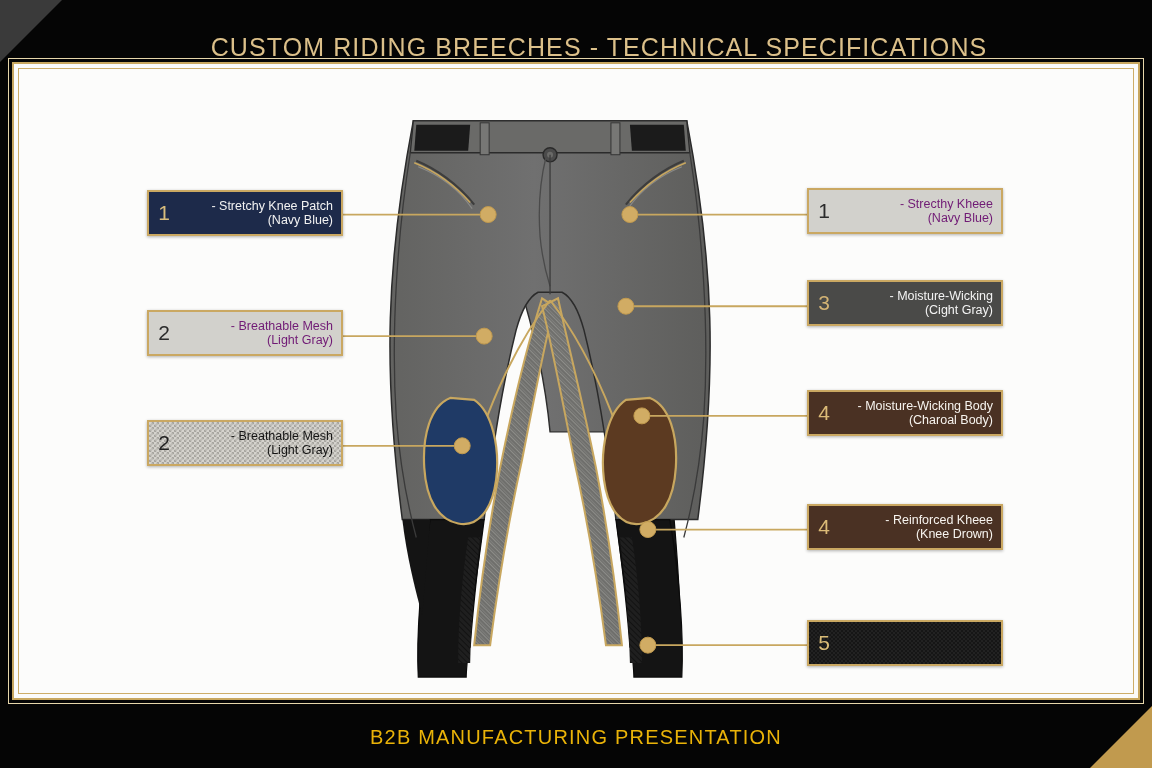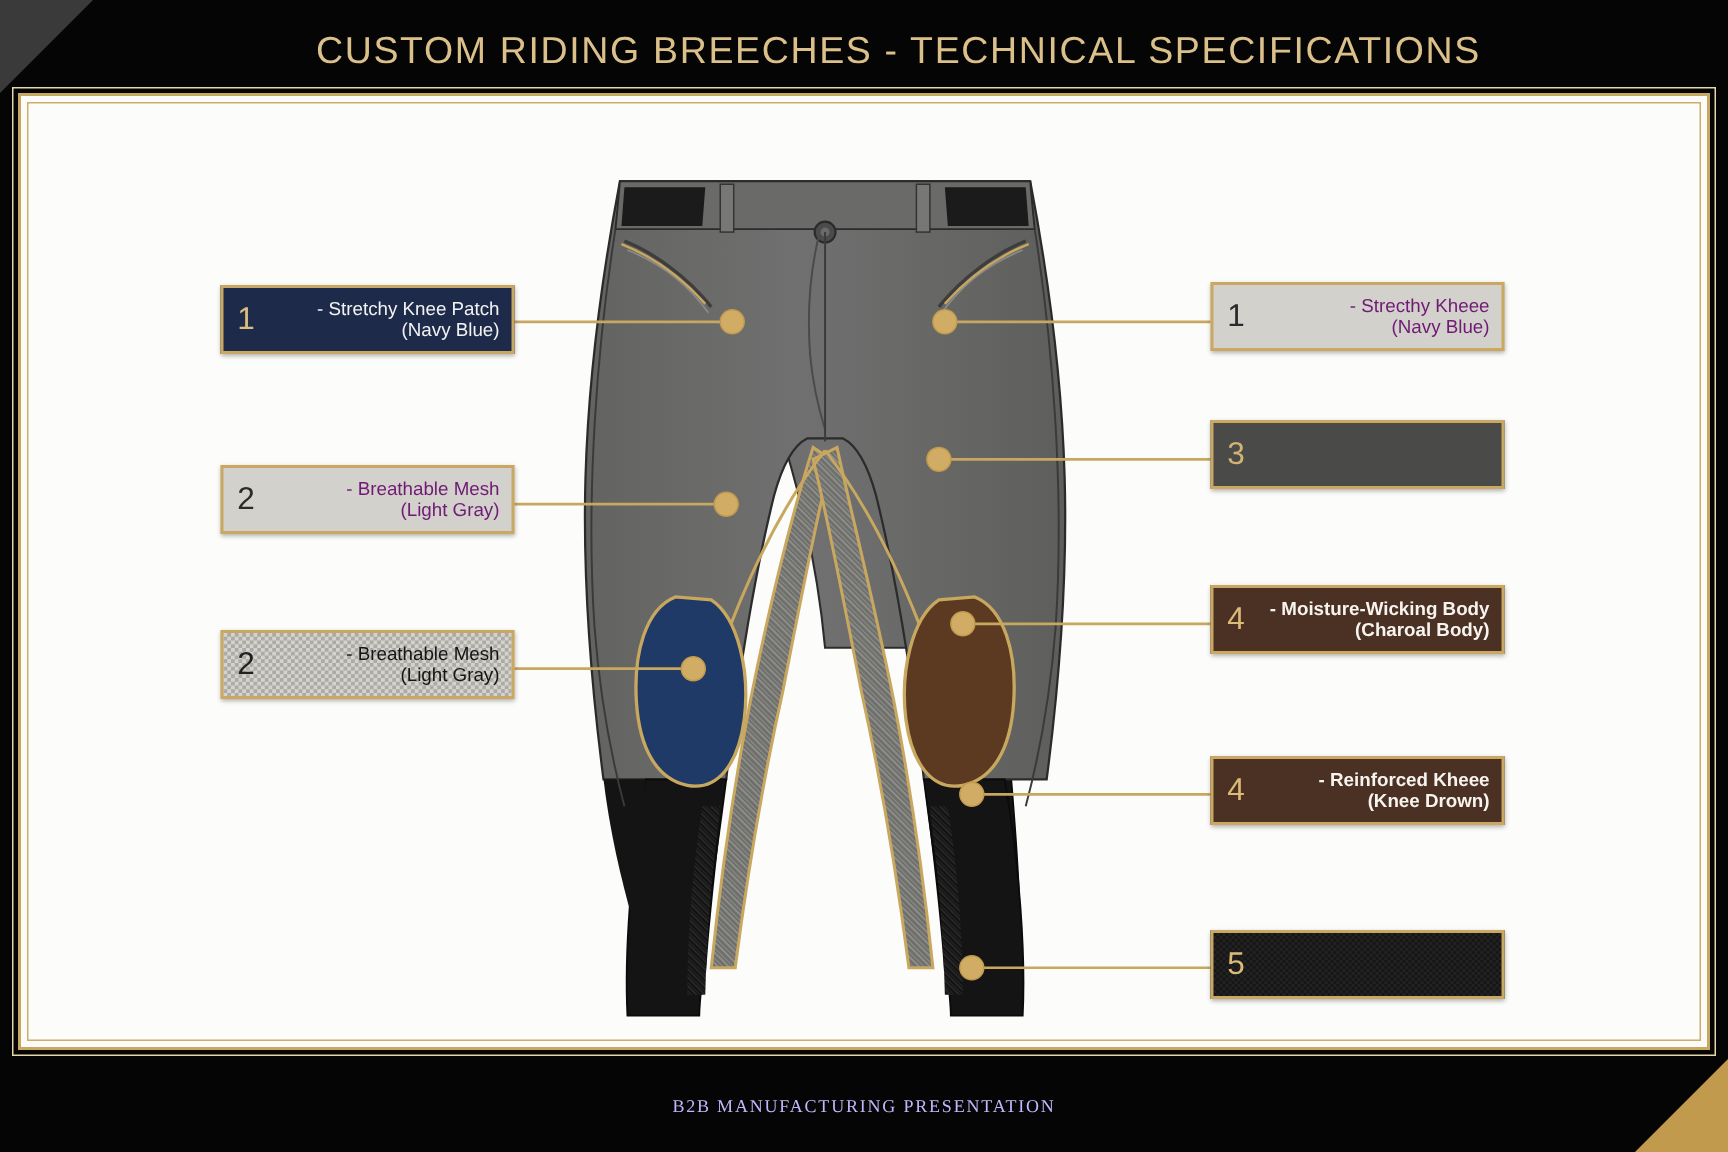"CUSTOM RIDING BREECHES - TECHNICAL" .header { top: 3px -> 16px }
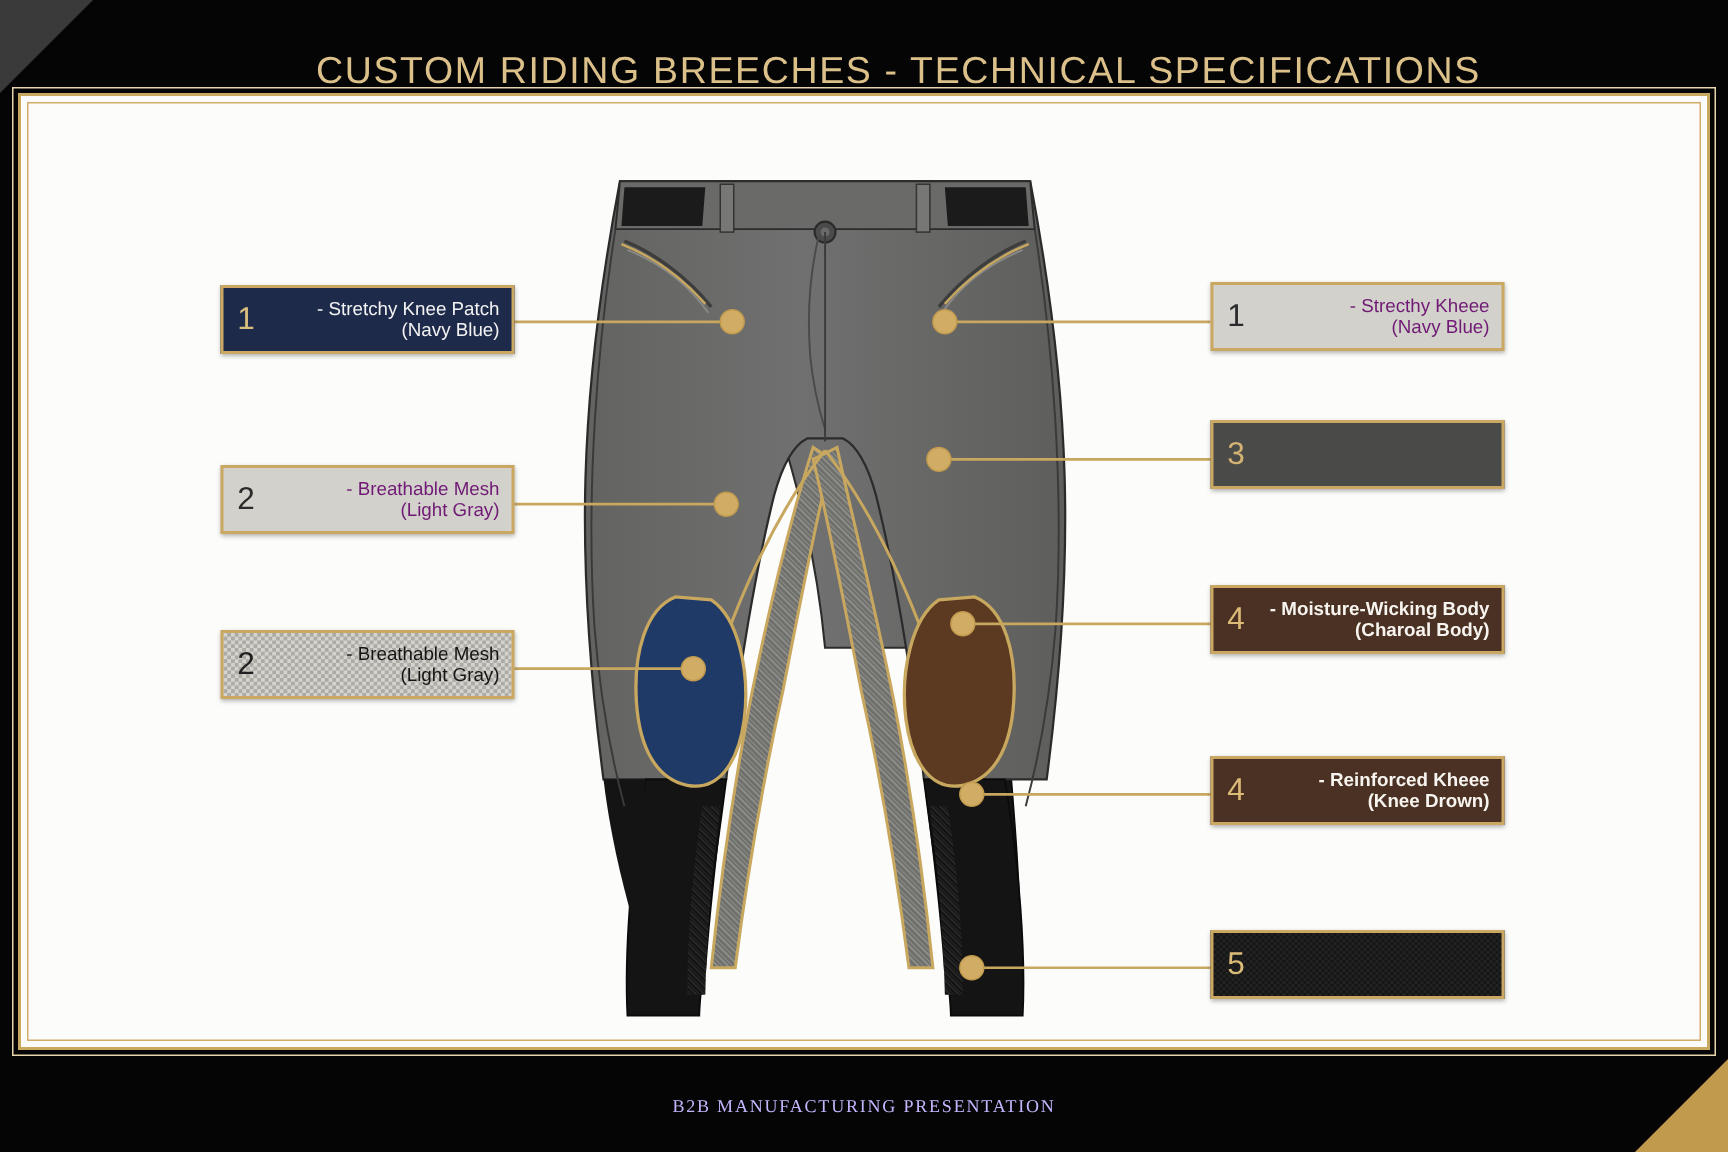"- Moisture-Wicking" div.callout-body { html: none -> <div> <div>- Moisture-Wicking</div> <div>(Cight Gray)</div> </div> }
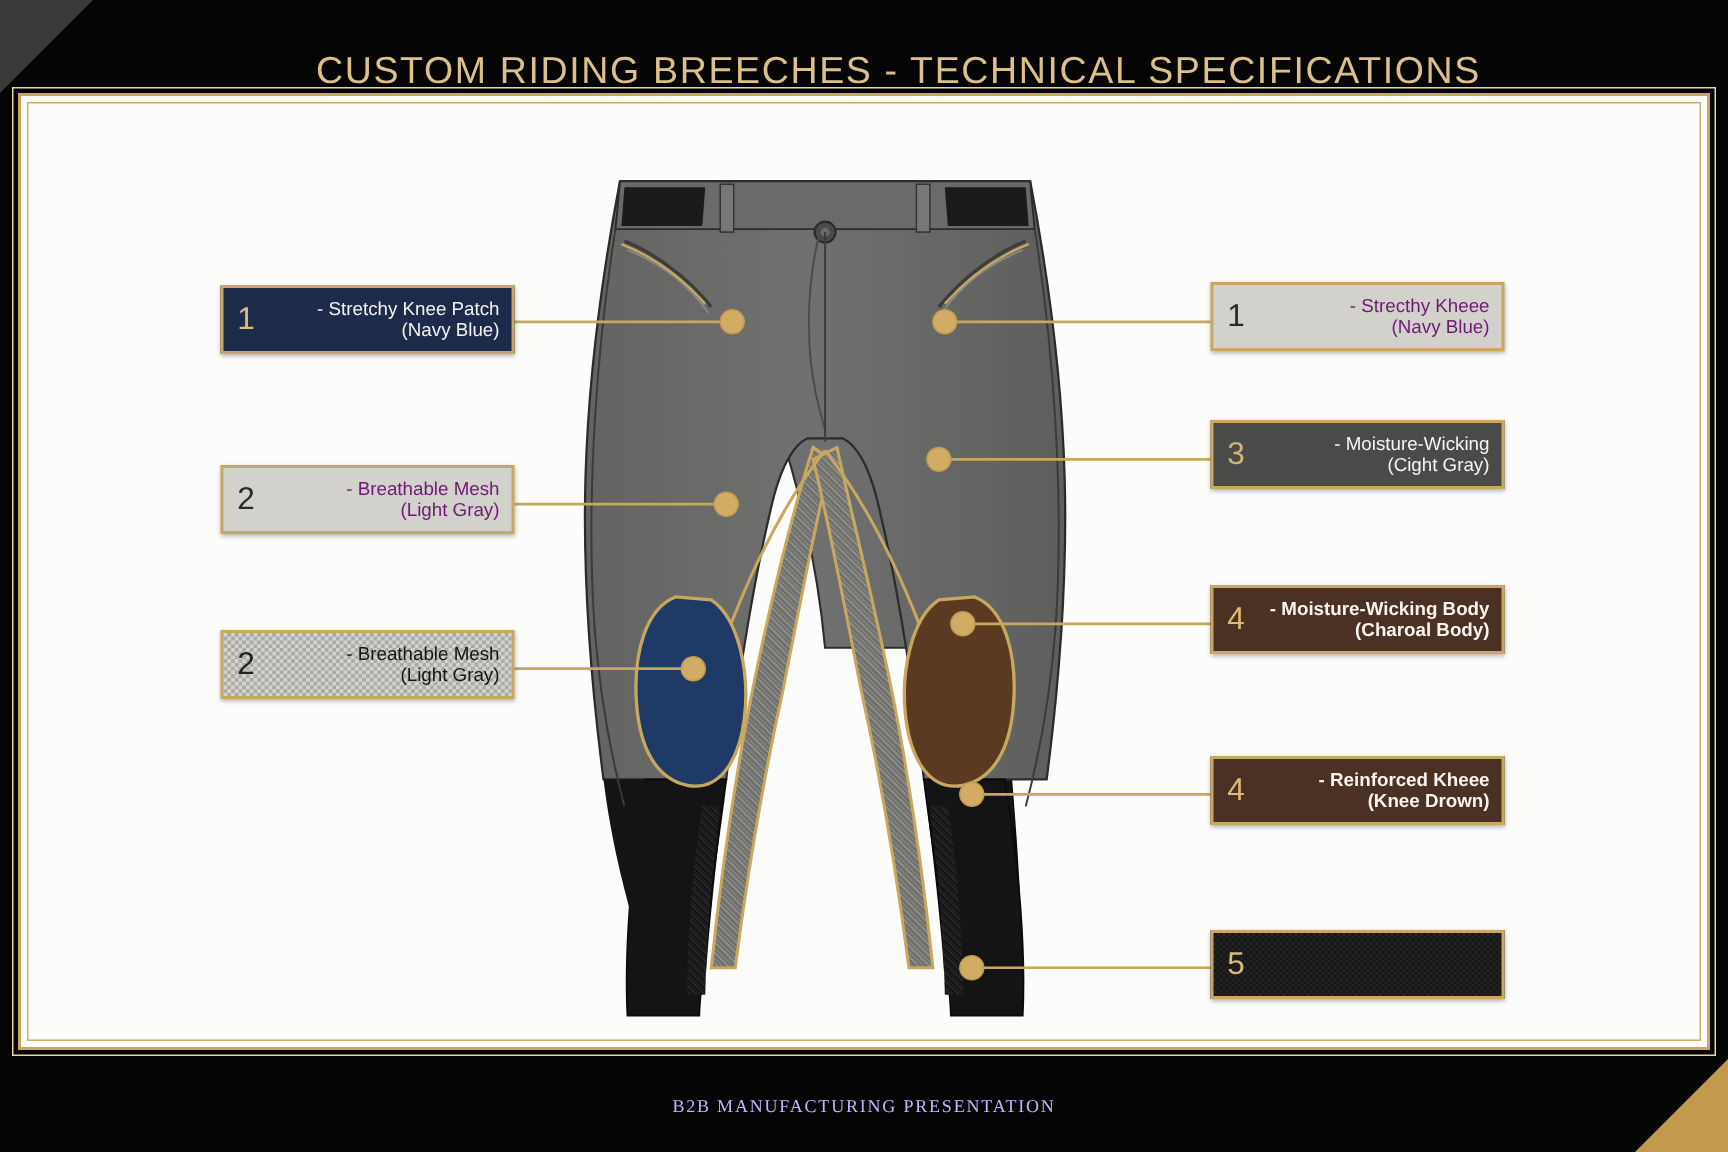"- Moisture-Wicking Body" .t-brown .callout-name, .t-brown .callout-sub { font-weight: bold -> none }
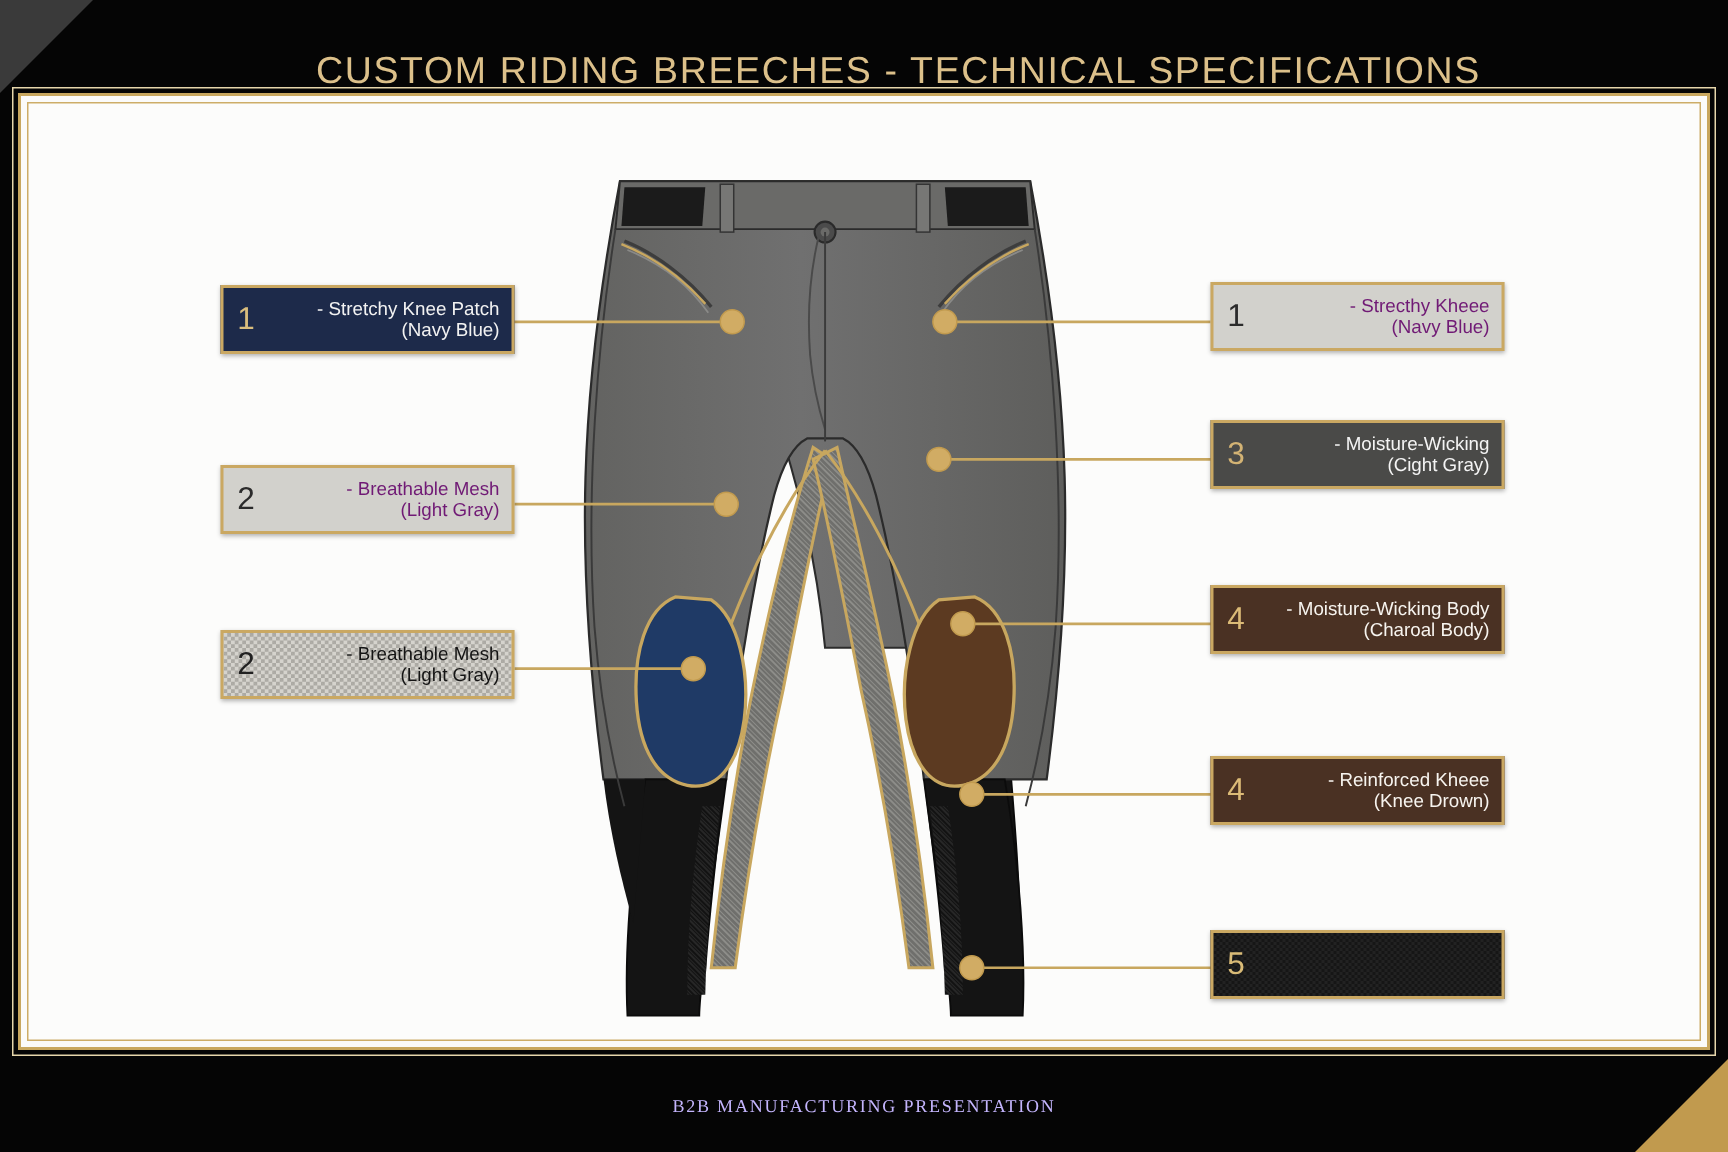"B2B MANUFACTURING PRESENTATION" .footer-text { color: #c4b5fd -> #eab308; font-family: Liberation Serif, serif -> none; font-size: 12px -> 20px }
